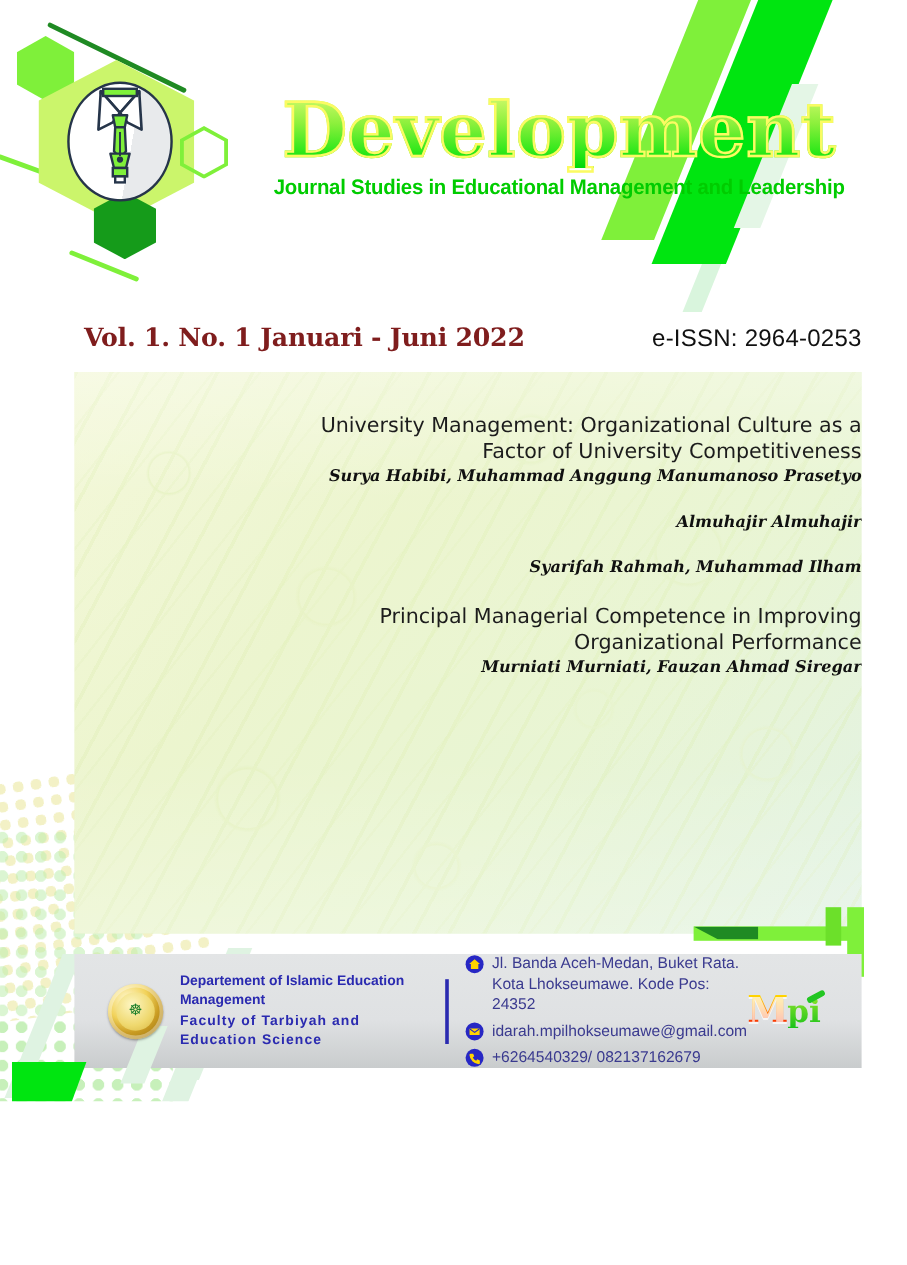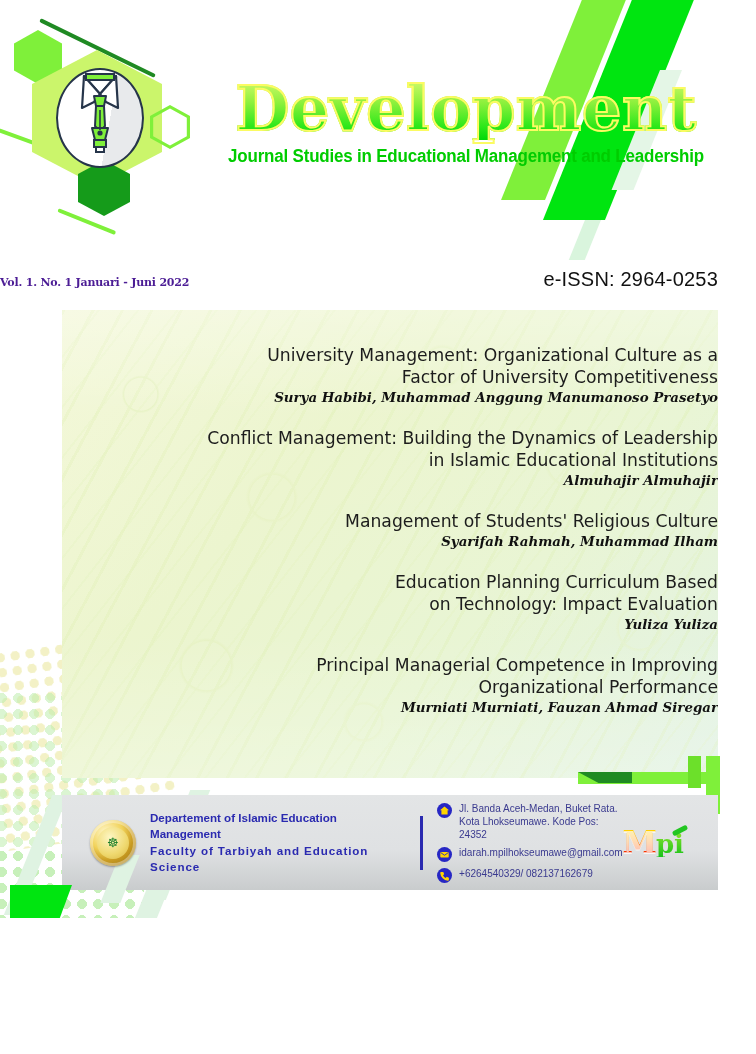"Vol. 1. No. 1 Januari" .vol-text { color: #4c1d95 -> #7f1d1d; font-size: 11px -> 21px; margin-left: none -> 70px }
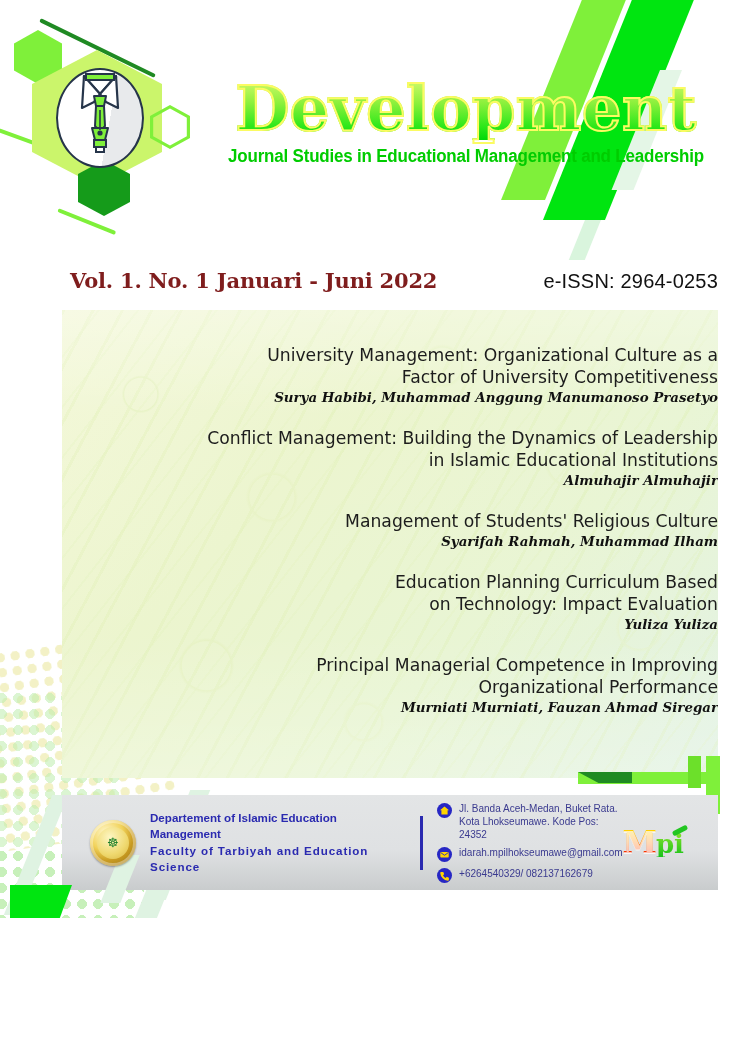"Conflict Management: Building the" div.entry-title { html: <div>Conflict Management: Building the Dynamics of Leadership in Islamic Educational Institutions</div> -> none }
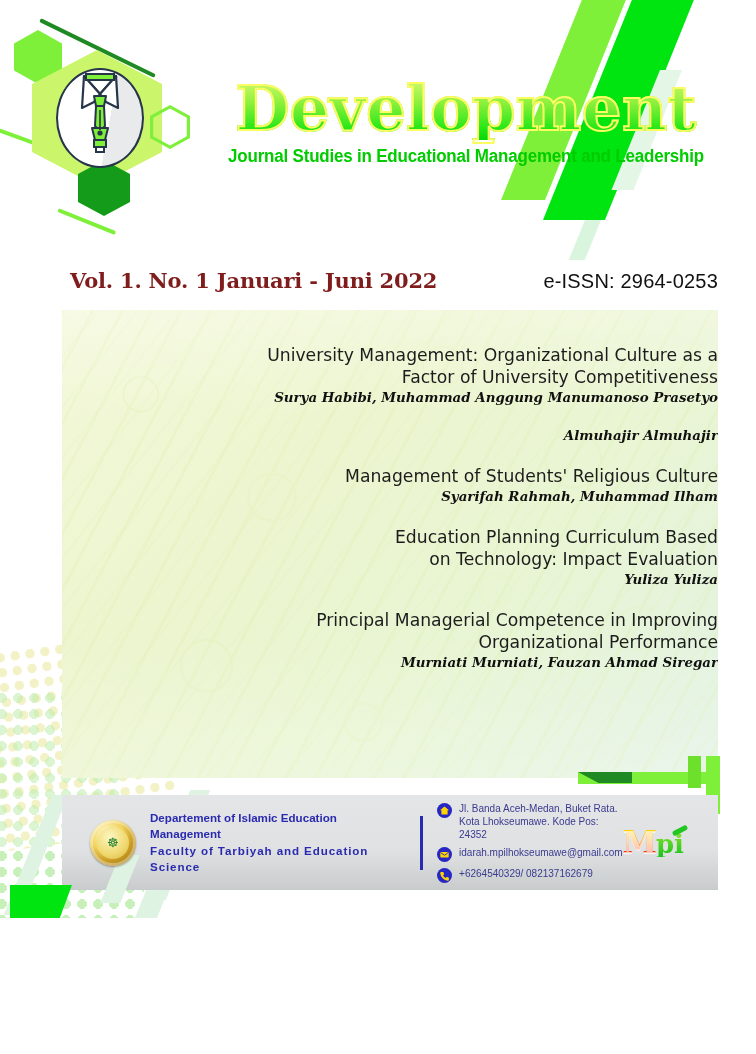"Management of Students' Religious" div.entry-title { html: <div>Management of Students' Religious Culture</div> -> none }
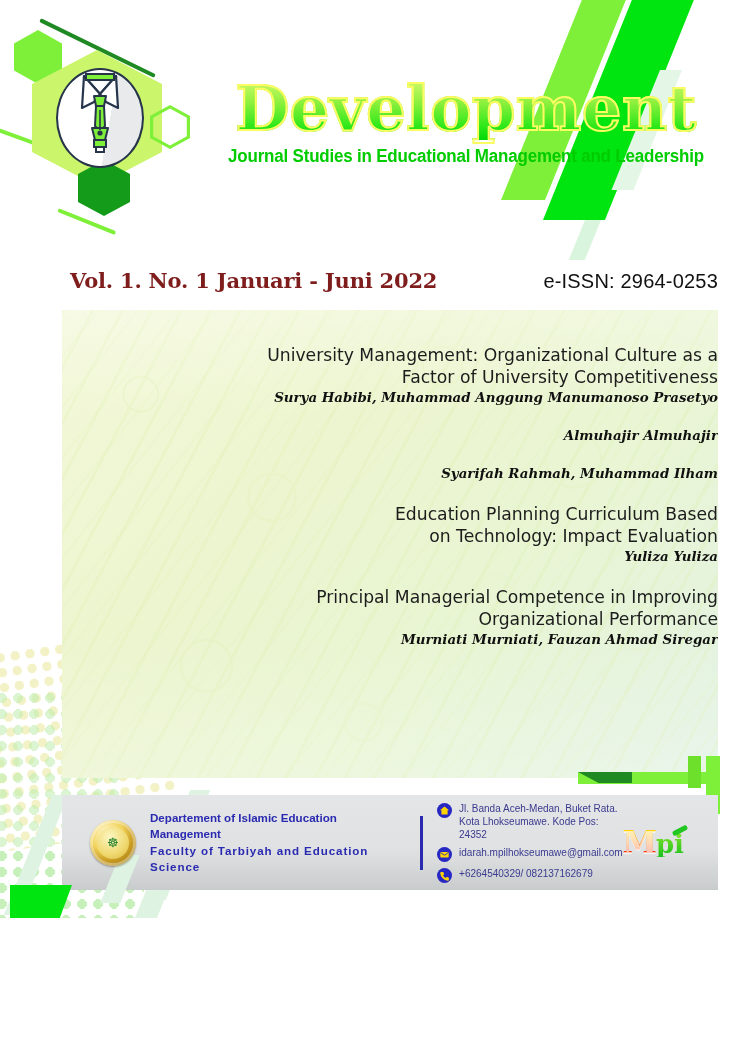"Education Planning Curriculum Based" div.entry { html: <div> <div>Education Planning Curriculum Based on Technology: Impact Evaluation</div> <div>Yuliza Yuliza</div> </div> -> none }
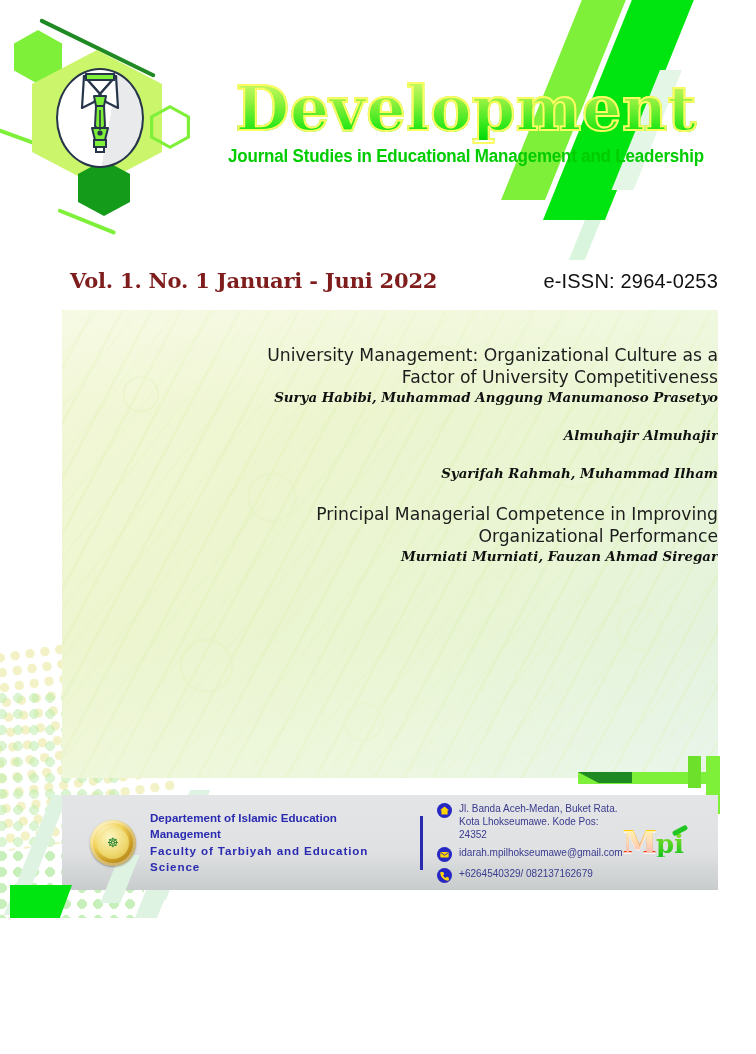"Jl. Banda Aceh-Medan, Buket Rata." .contact-text { font-size: 10px -> 13px }
